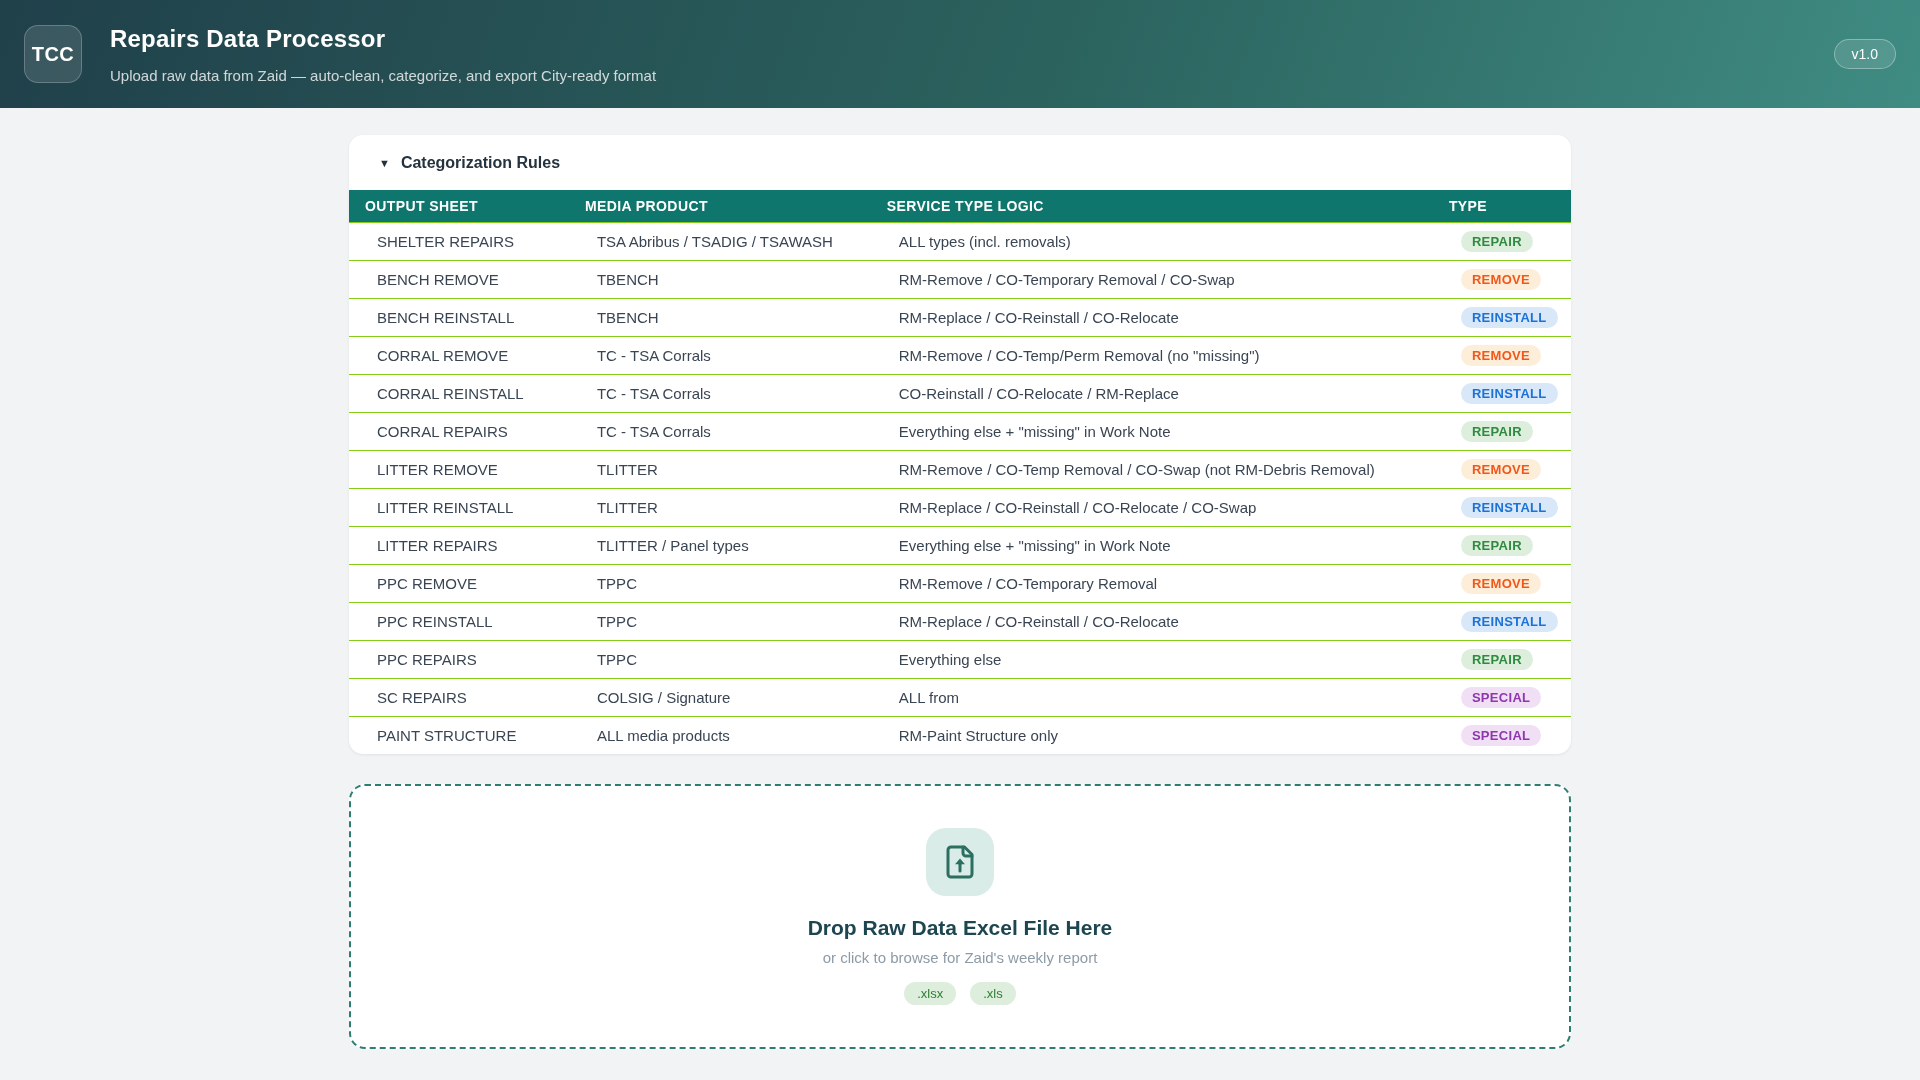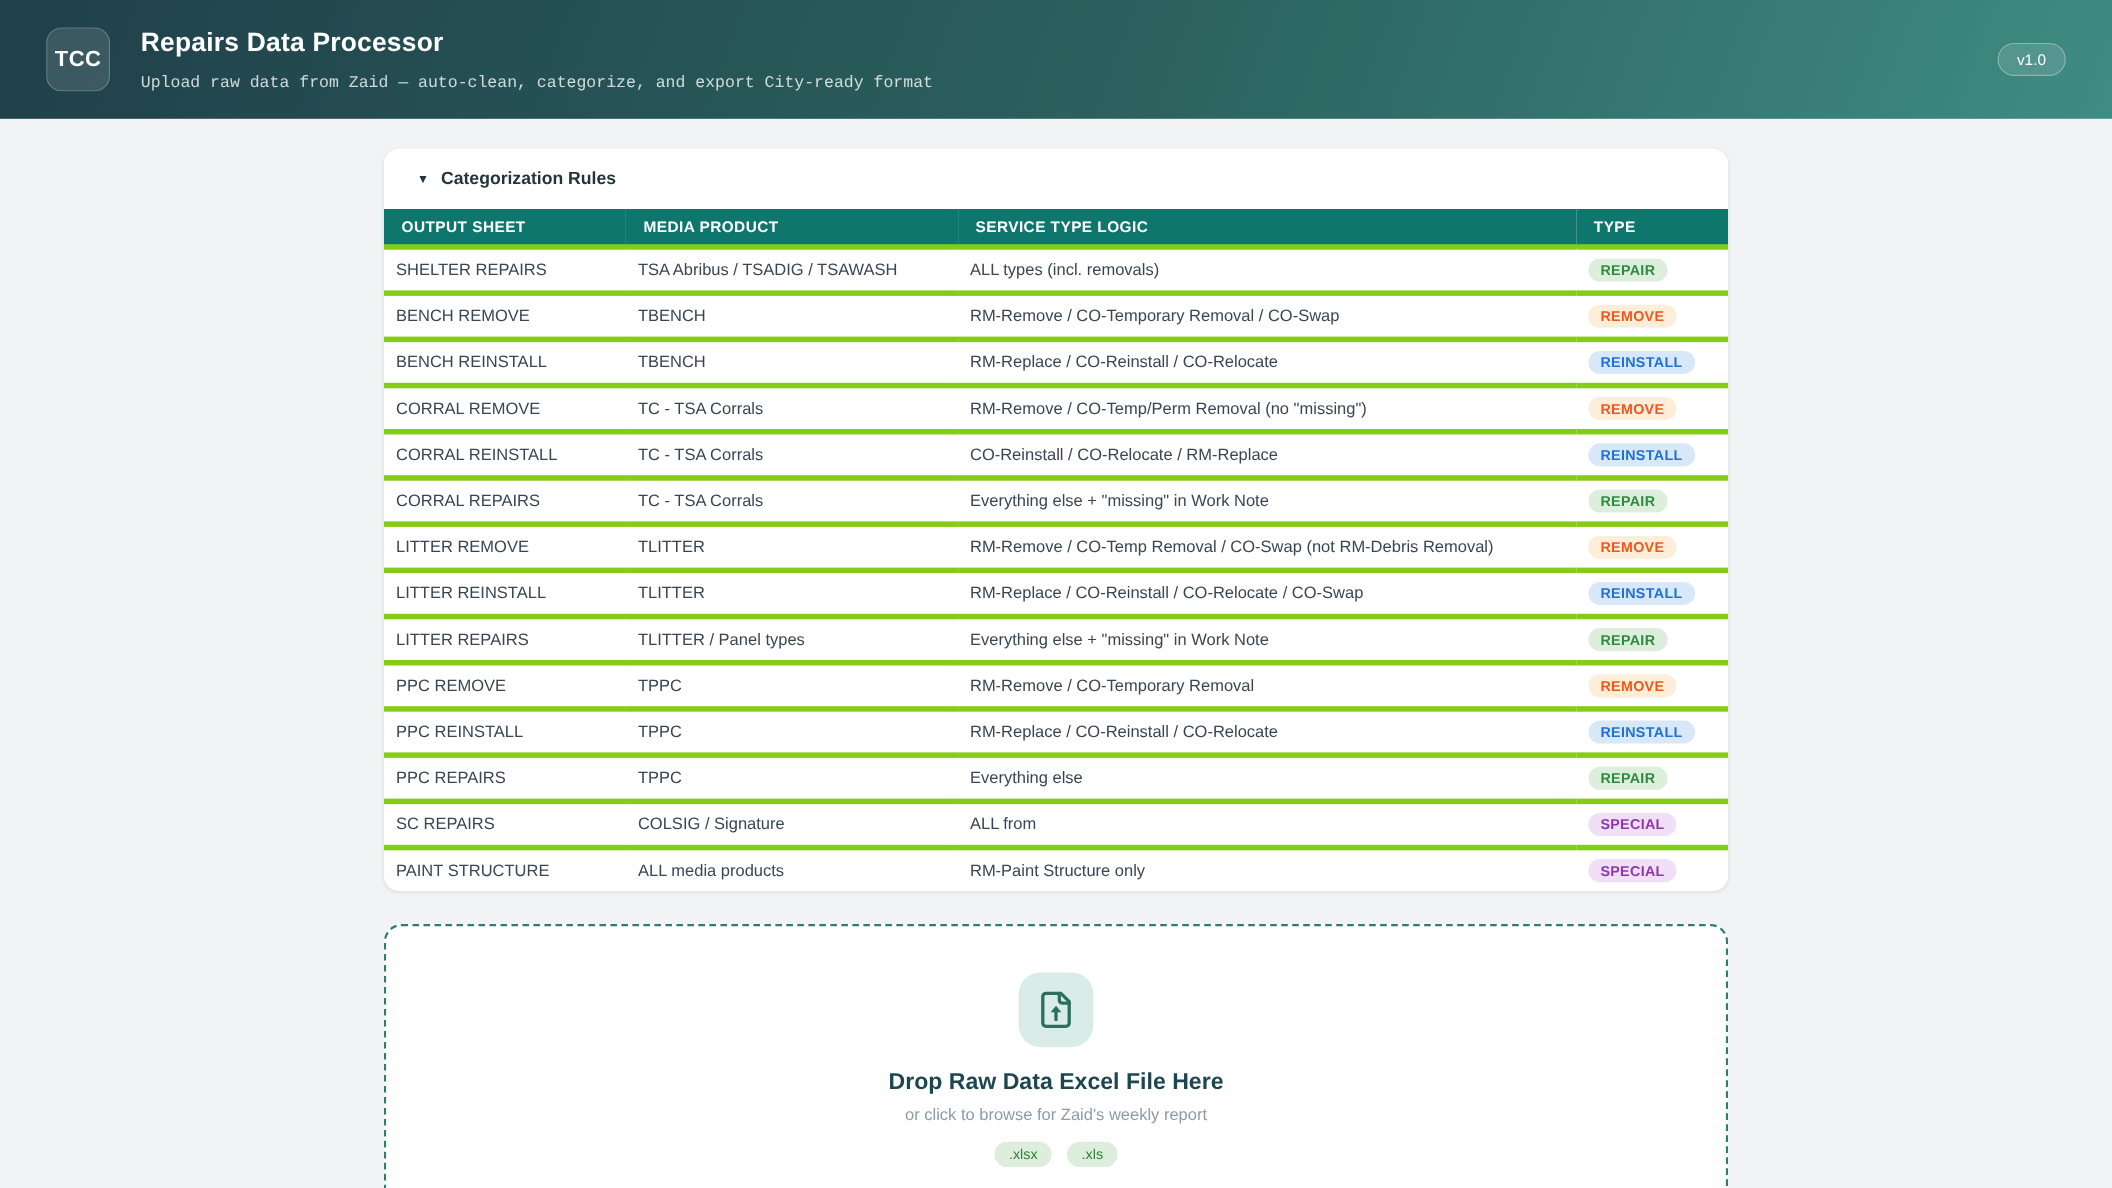"TCC" .app-header { padding: 0 42px -> 0 24px }
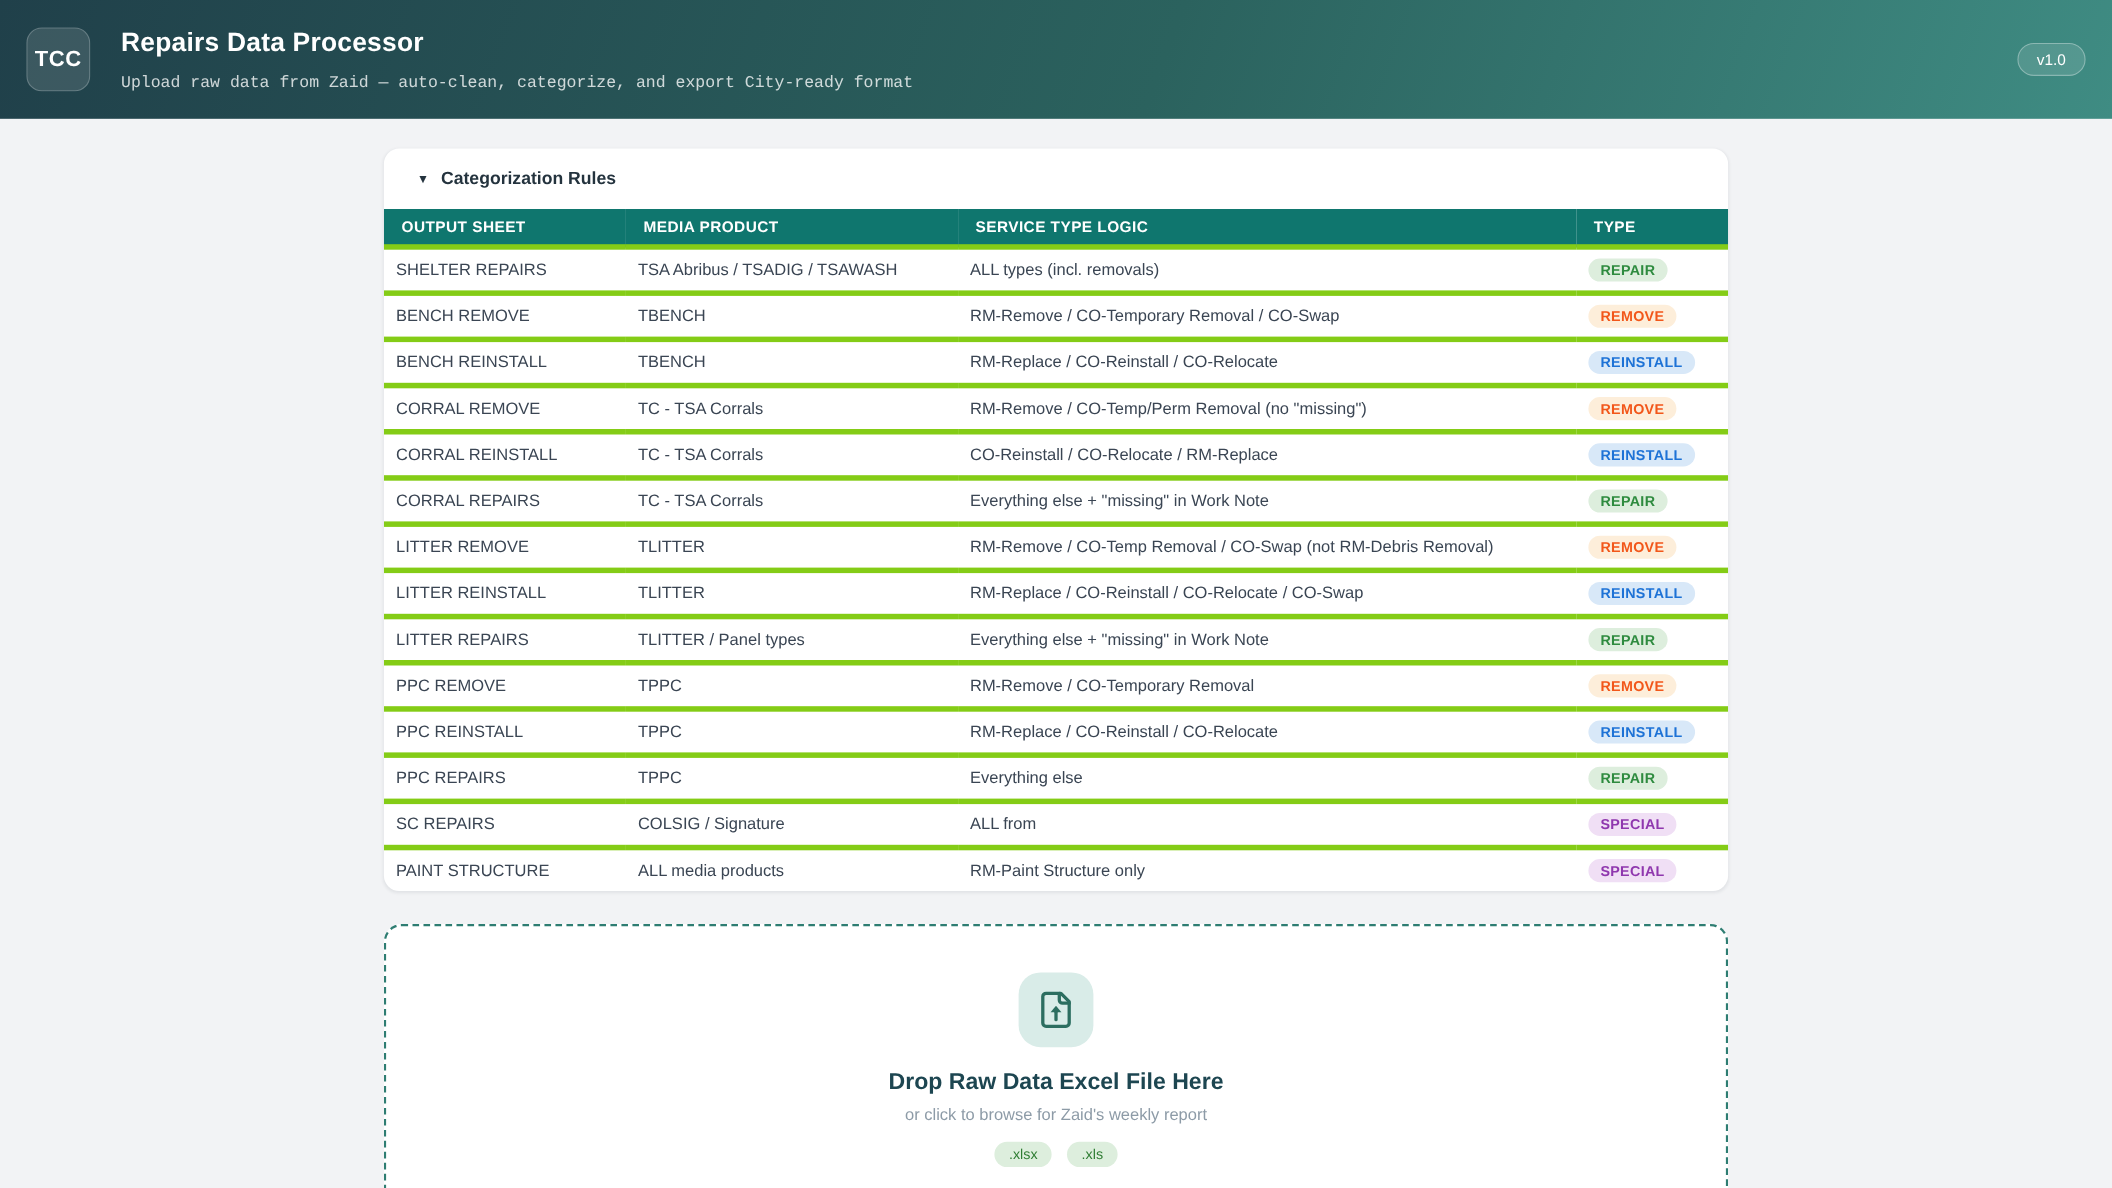"Upload raw data from Zaid" .header-text .page-subtitle { font-family: Liberation Mono, monospace -> none }
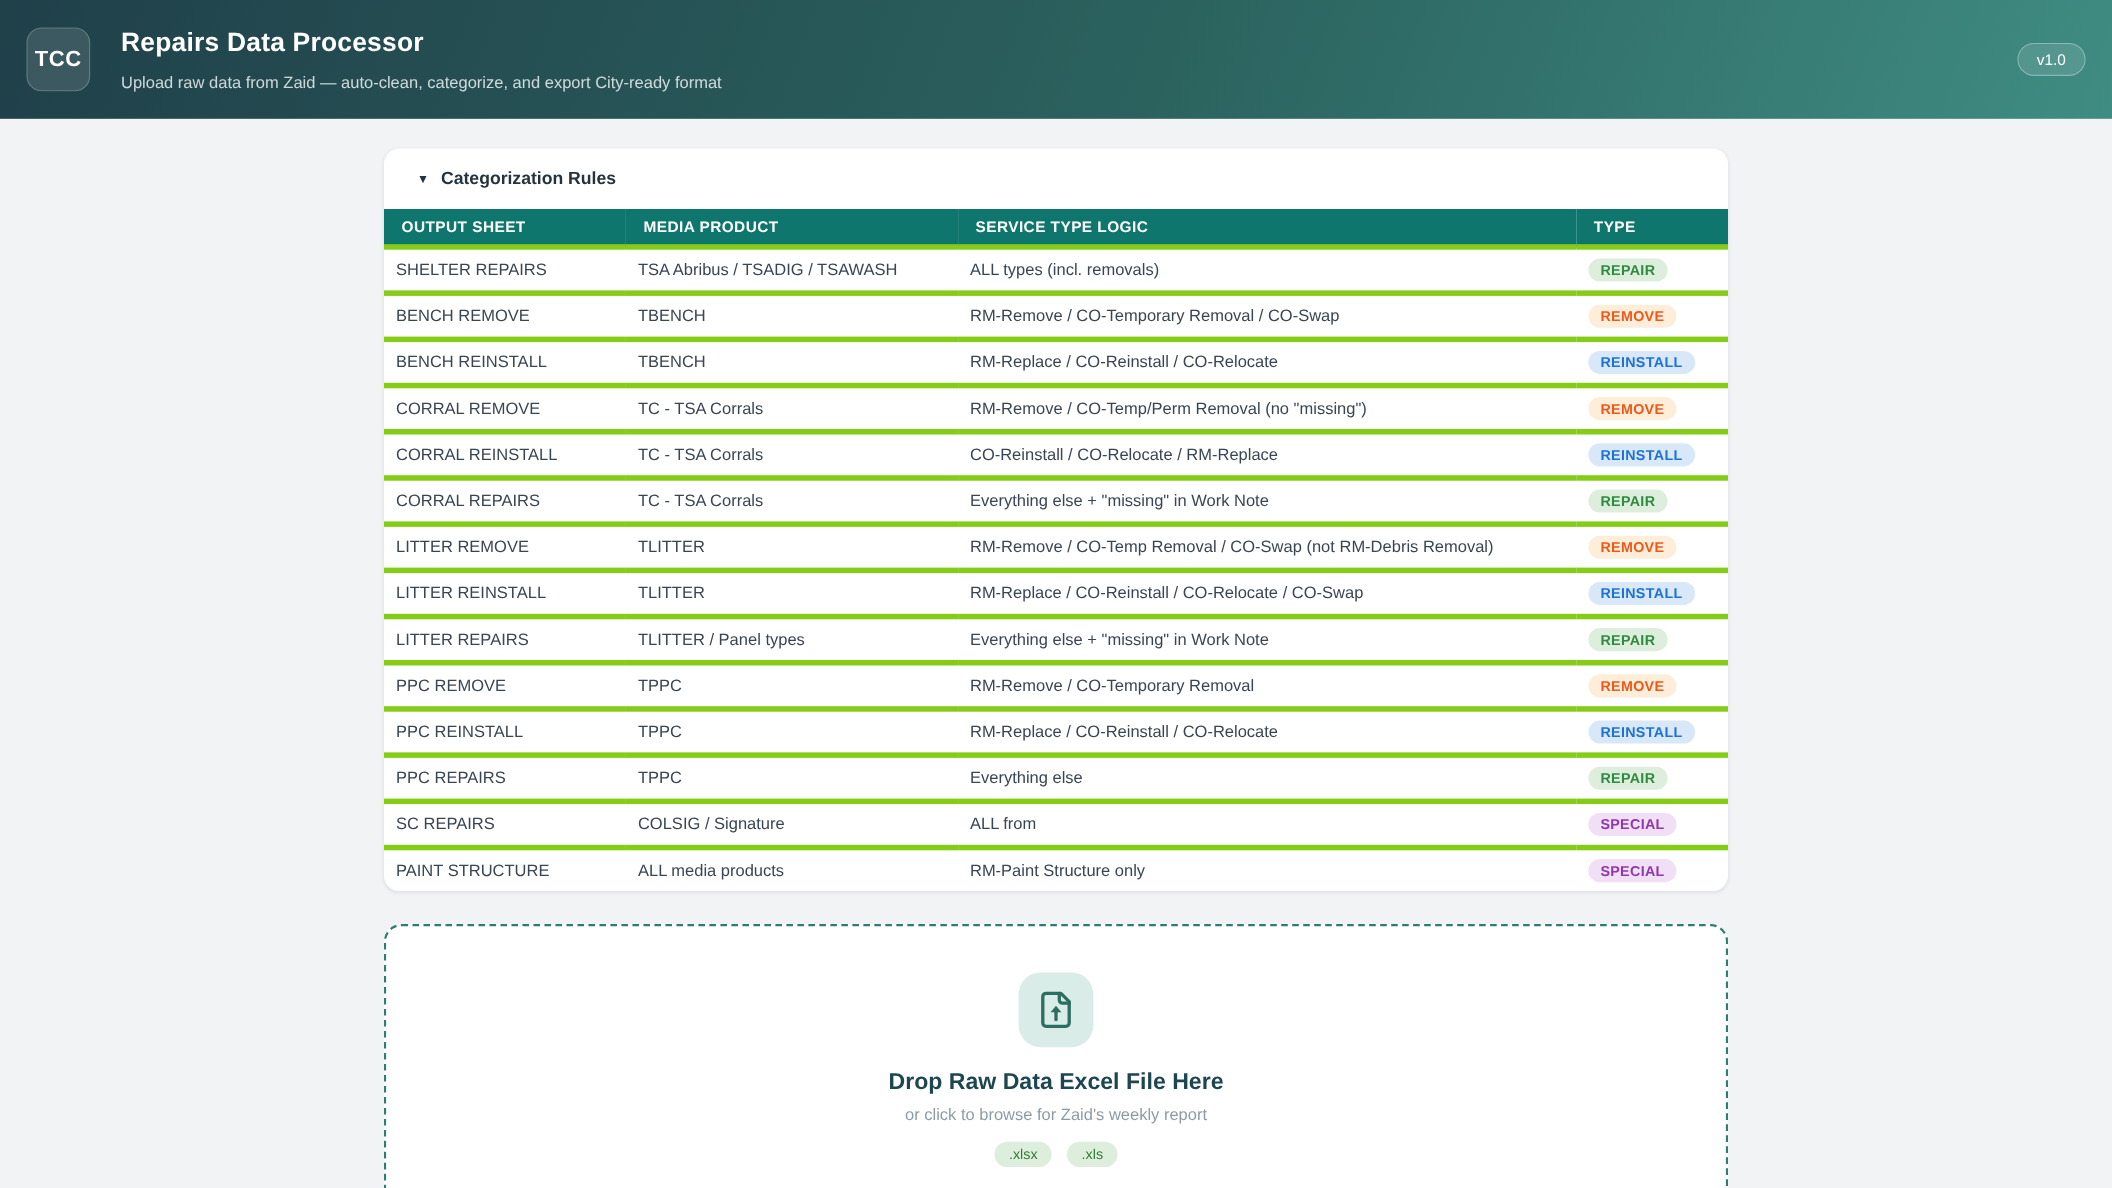"SHELTER REPAIRS" .rules-table tbody td { border-top: 5px solid #84cc16 -> 1px solid #84cc16; padding: 8px 11px -> 8px 28px }
